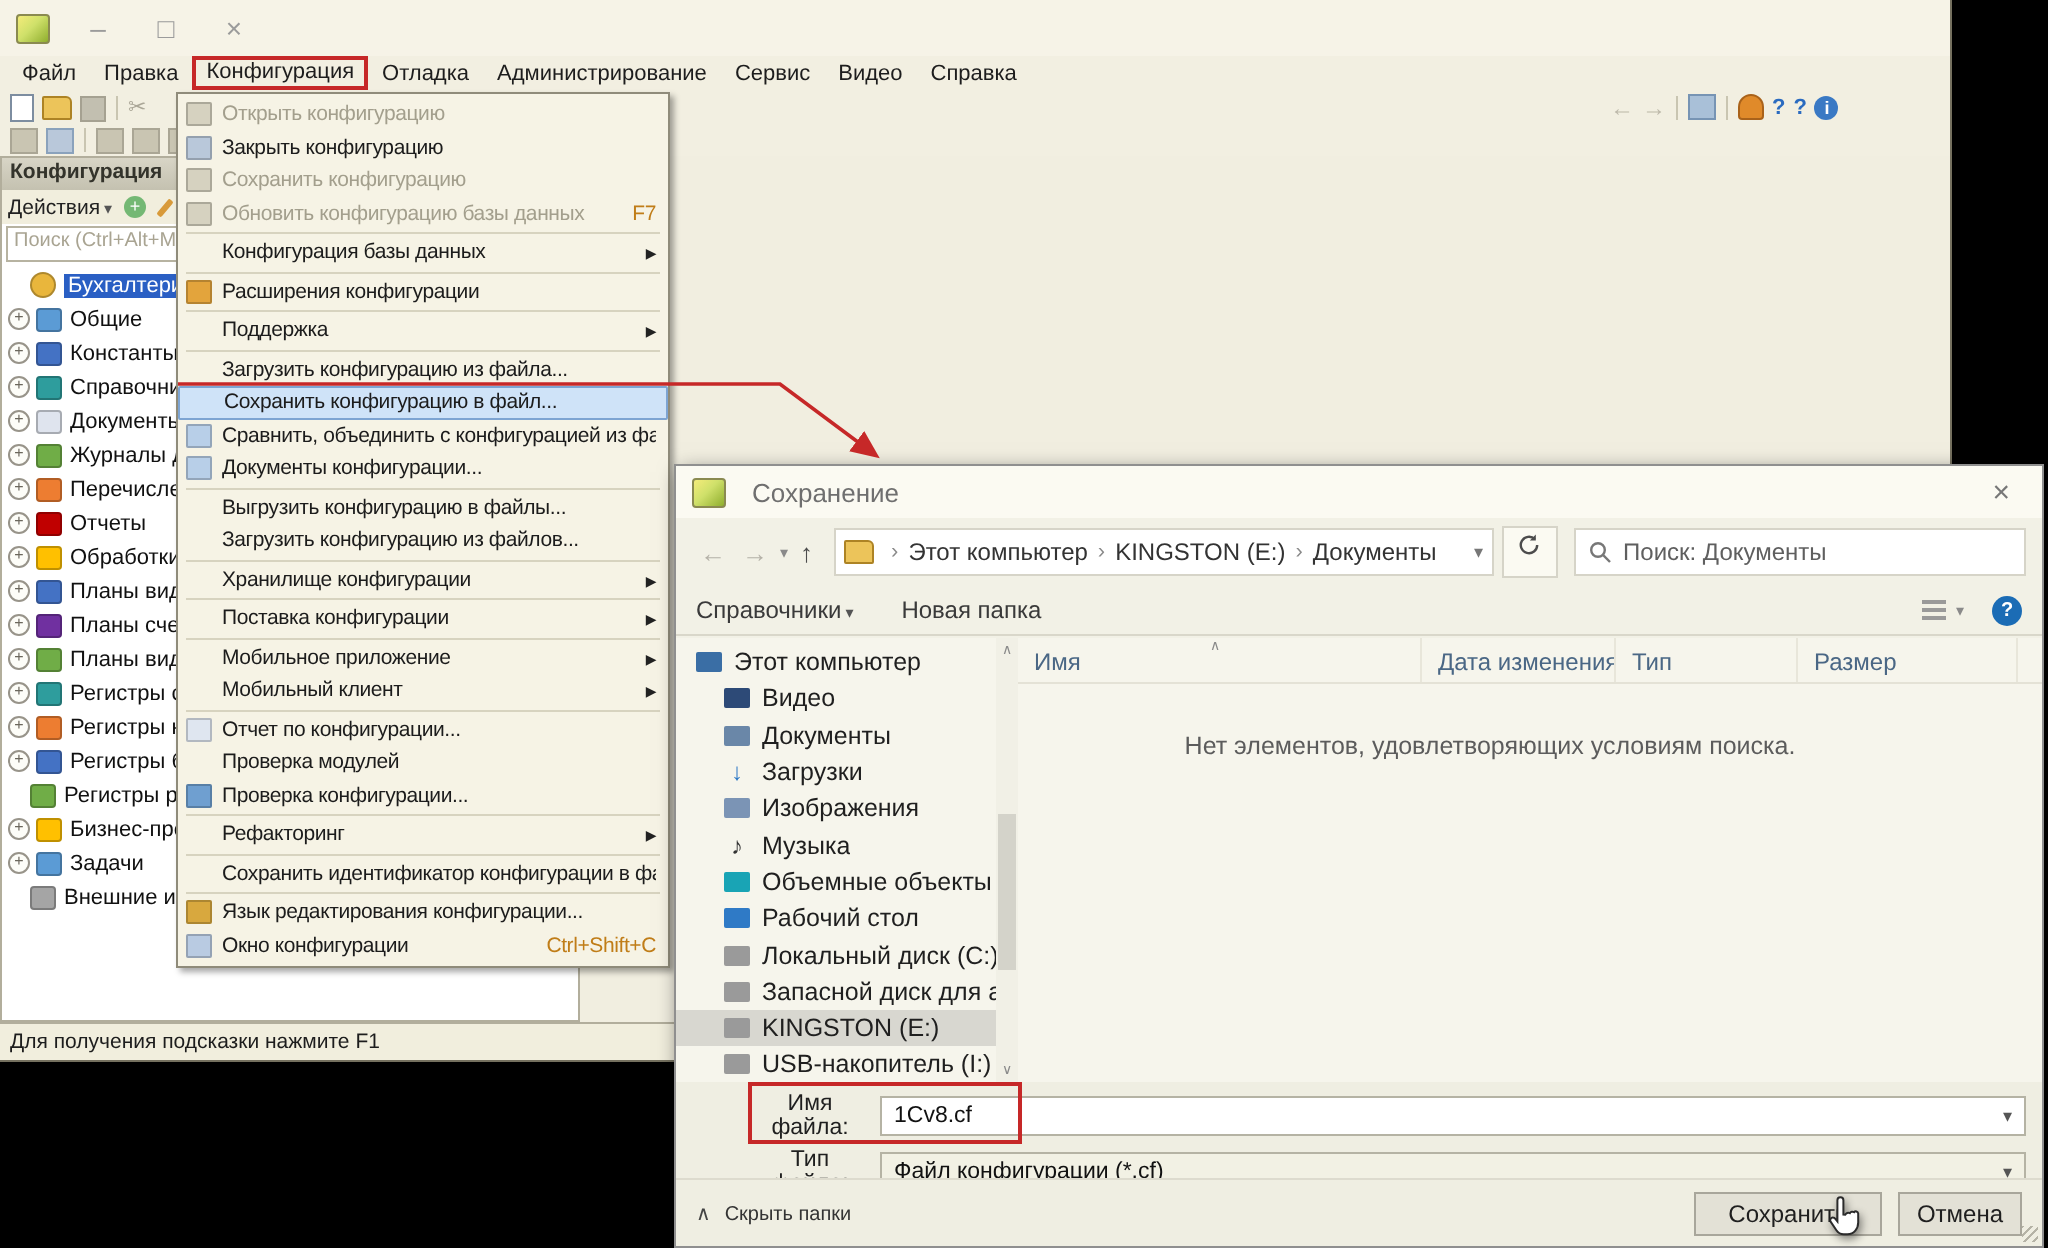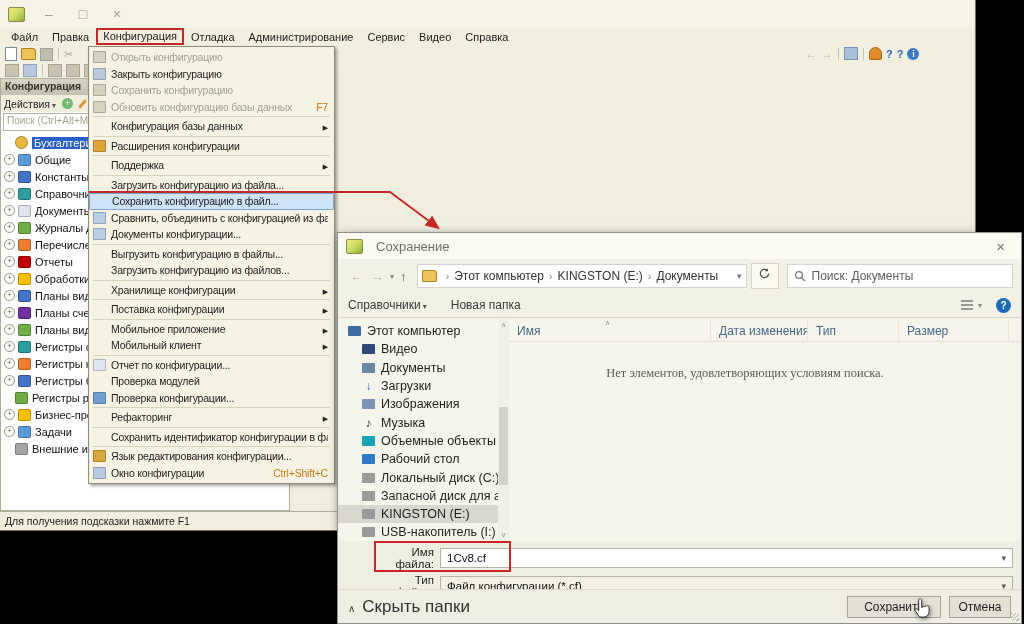"Нет элементов, удовлетворяющих условиям" #empty-text { font-family: Liberation Serif, serif -> none }
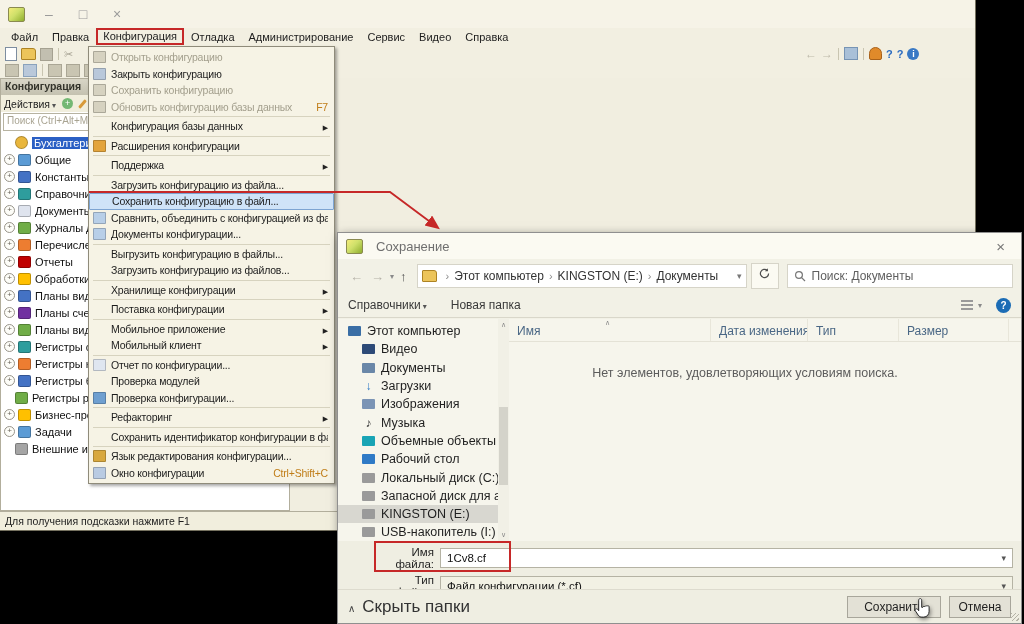"Имя файла:" .flabel { text-align: right -> center }
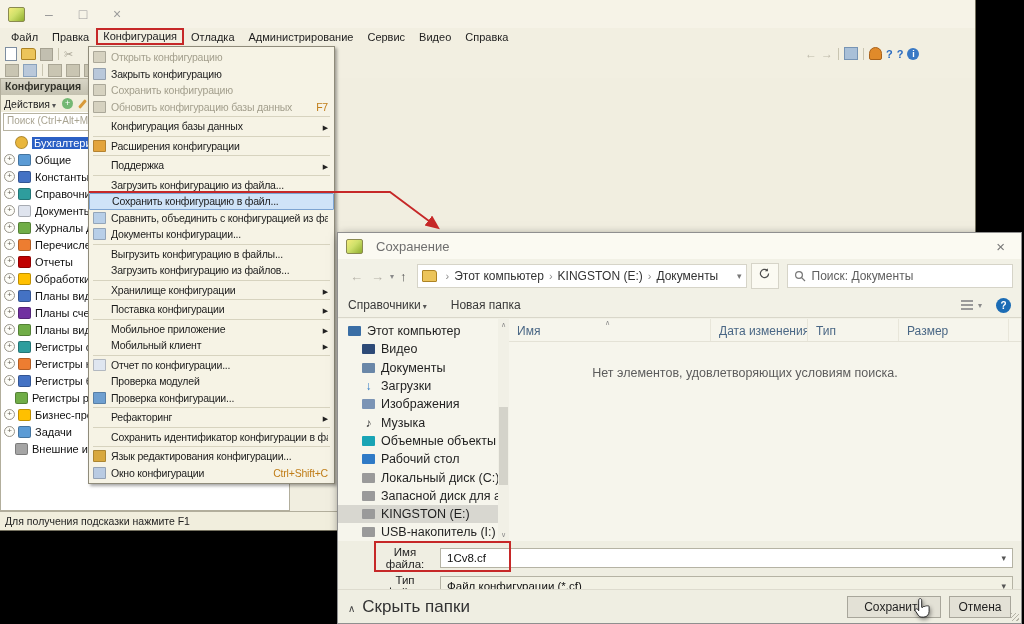"Скрыть папки" #hide-folders { font-size: 17px -> 10px }
